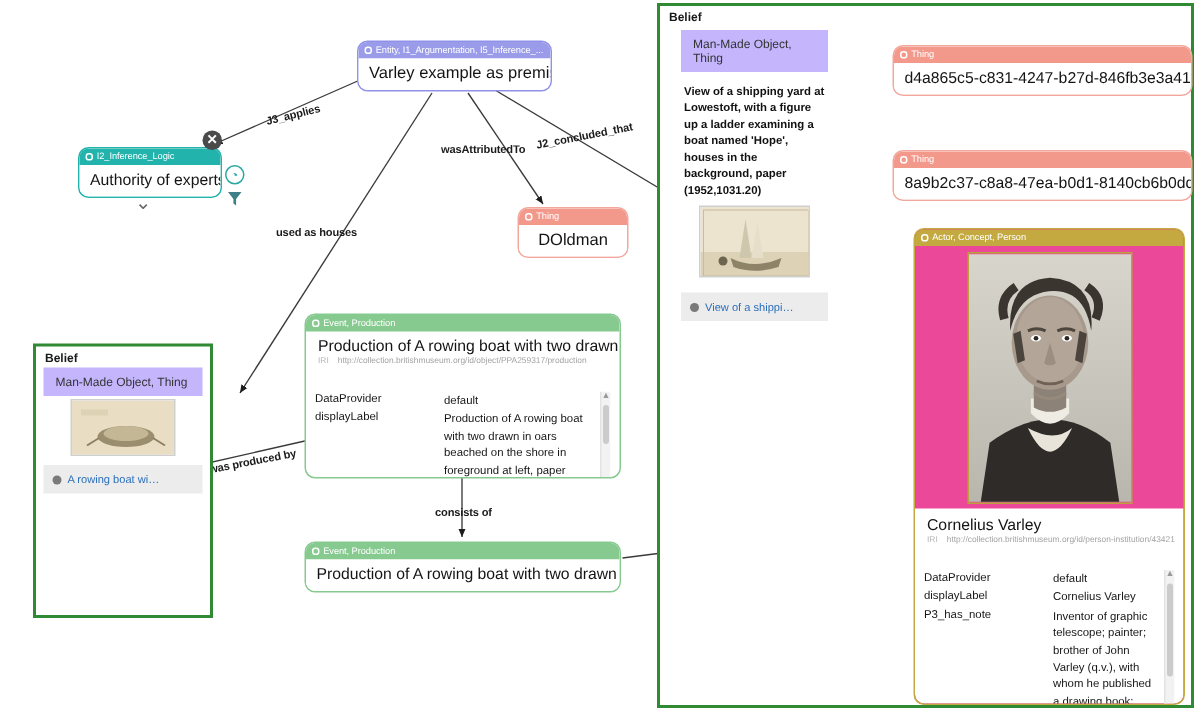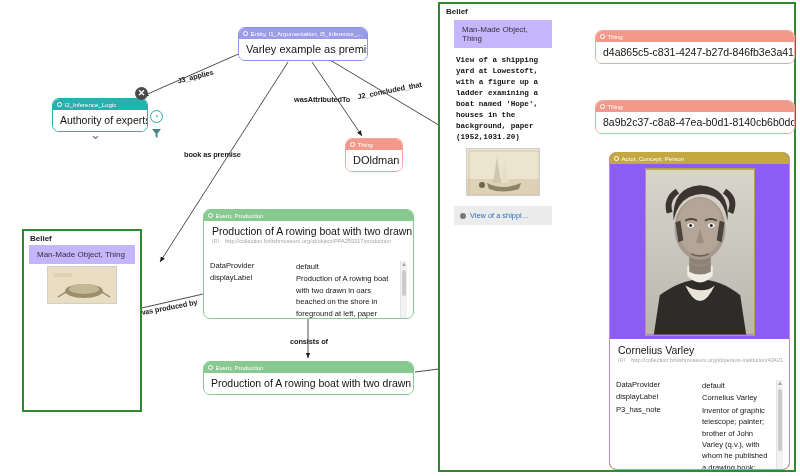"View of a shipping yard" div.belief-desc { font-family: Liberation Mono, monospace -> none }
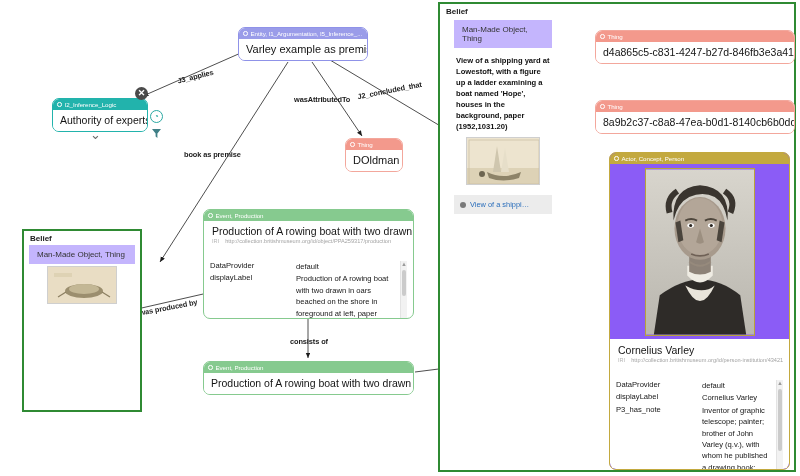"book as premise" div.edge-label { text: book as premise -> used as houses }
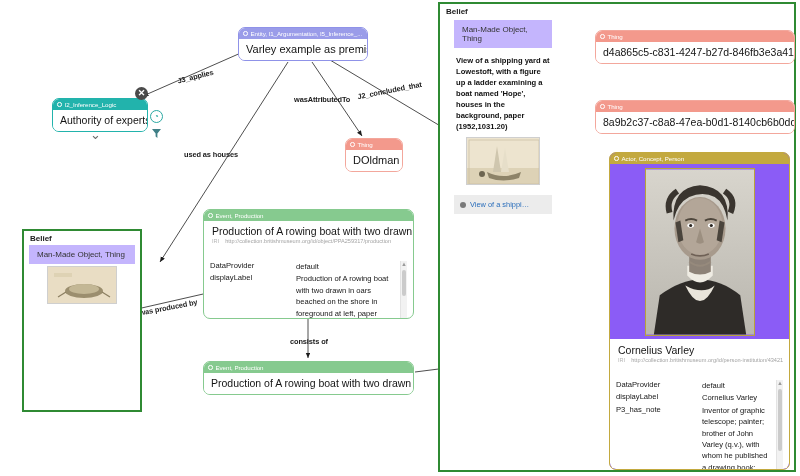"DOldman" div.node { width: 58px -> 74px }
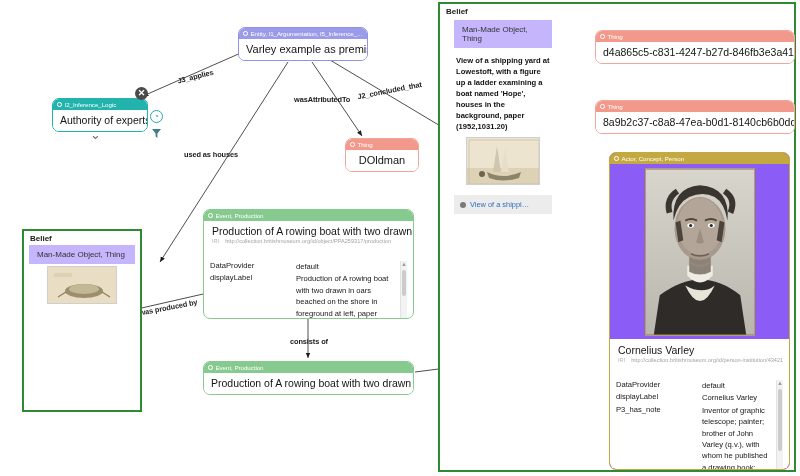"A rowing boat wi…" div.belief-link { html: none -> <div> <span></span> <span>A rowing boat wi…</span> </div> }
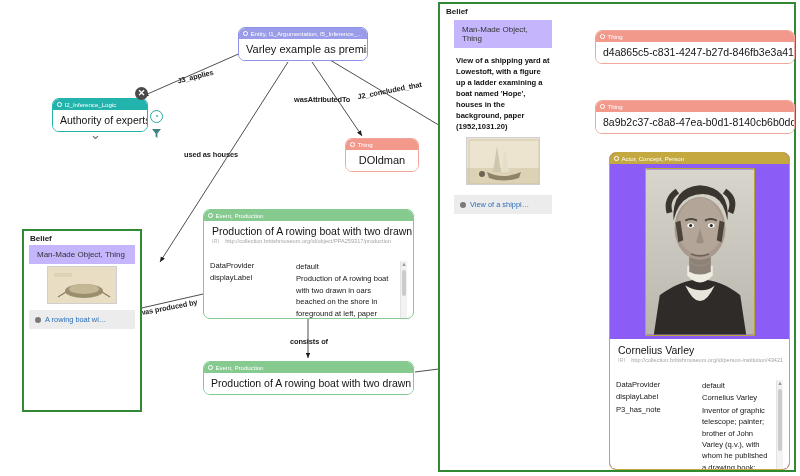"Cornelius Varley" .n-actor { background: #8b5cf6 -> #ec4899 }
